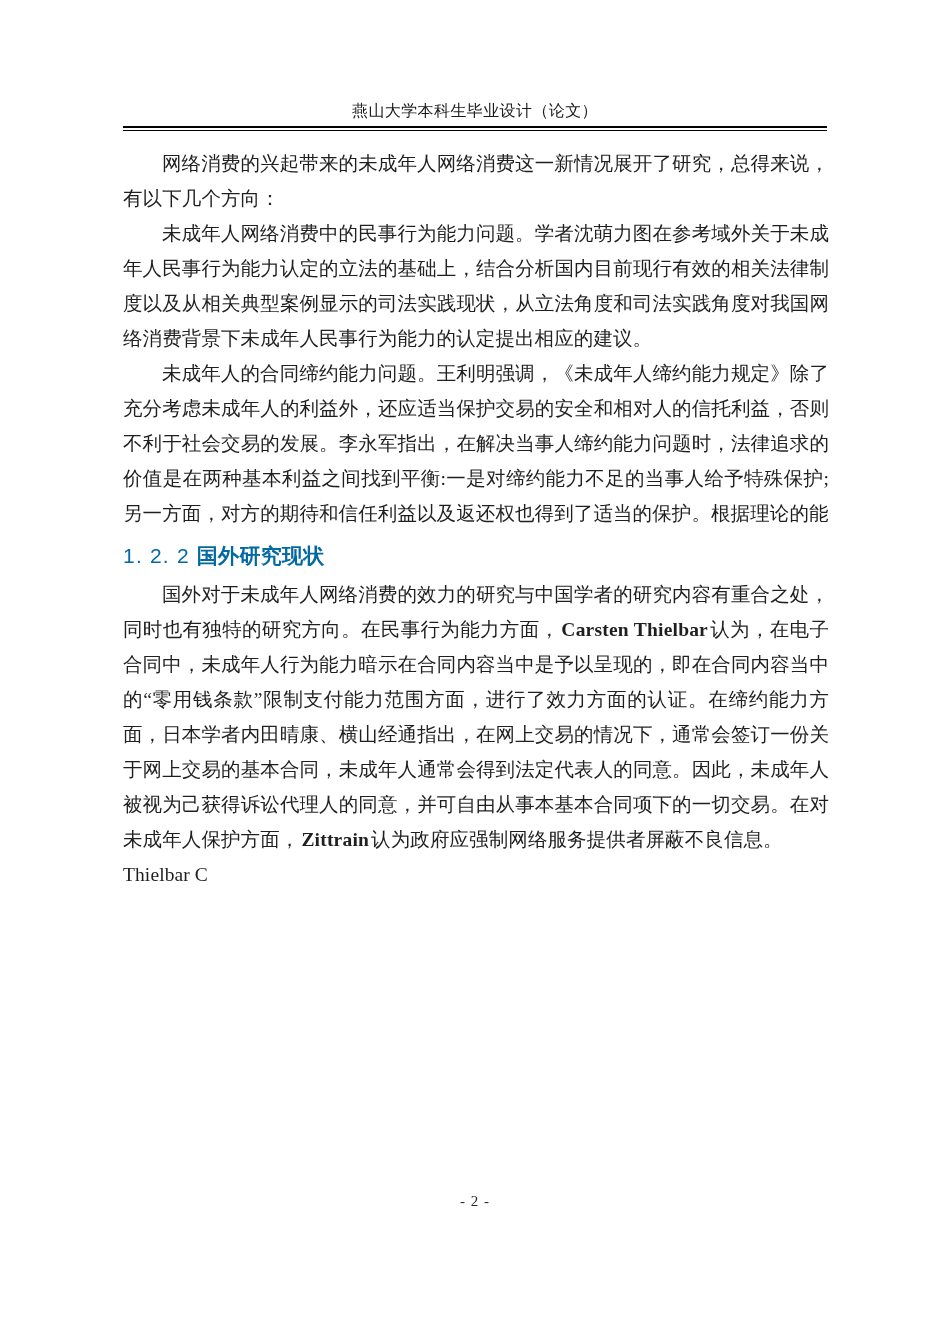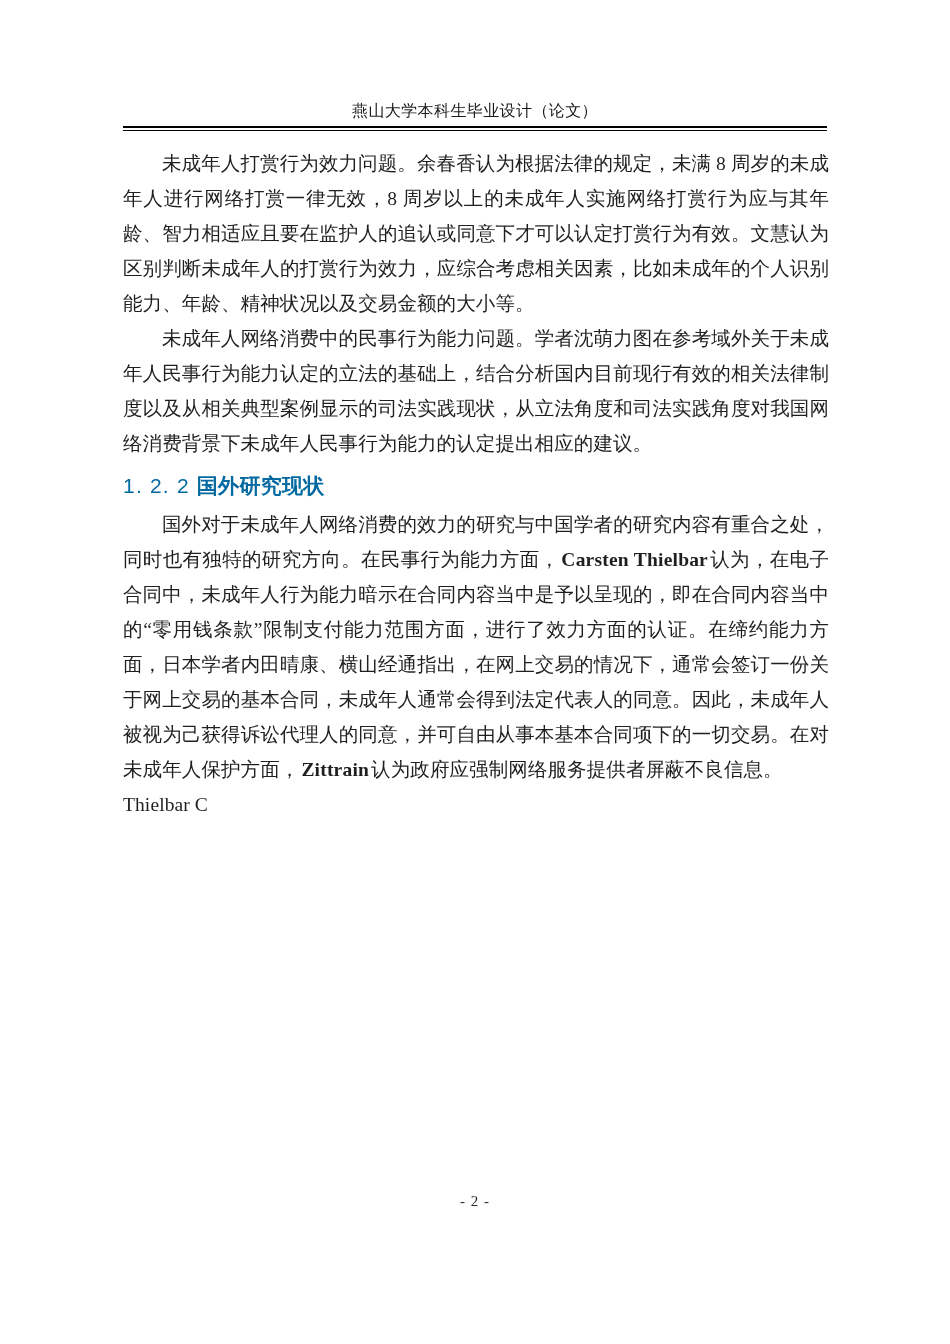"网络消费的兴起带来的未成年人网络消费这一新情况展开了研究，总得来说，有以下几个方" p.para { html: none -> <p>网络消费的兴起带来的未成年人网络消费这一新情况展开了研究，总得来说，有以下几个方向：</p> }
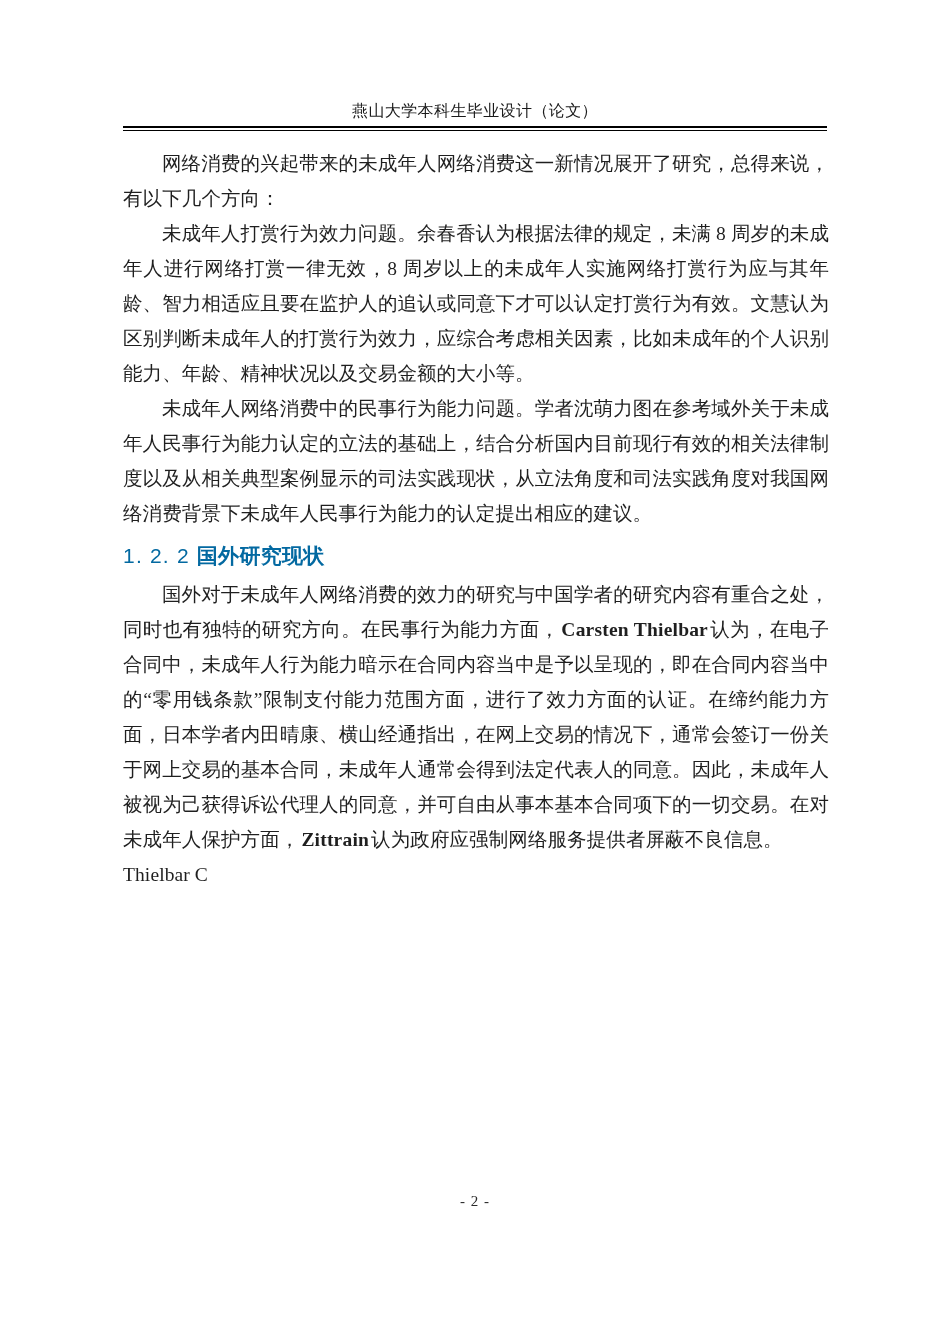"未成年人打赏行为效力问题。余春香认为根据法律的规定，未满 8" p.para { html: <p>未成年人打赏行为效力问题。余春香认为根据法律的规定，未满 8 周岁的未成年人进行网络打赏一律无效，8 周岁以上的未成年人实施网络打赏行为应与其年龄、智力相适应且要在监护人的追认或同意下才可以认定打赏行为有效。文慧认为区别判断未成年人的打赏行为效力，应综合考虑相关因素，比如未成年的个人识别能力、年龄、精神状况以及交易金额的大小等。</p> -> none }
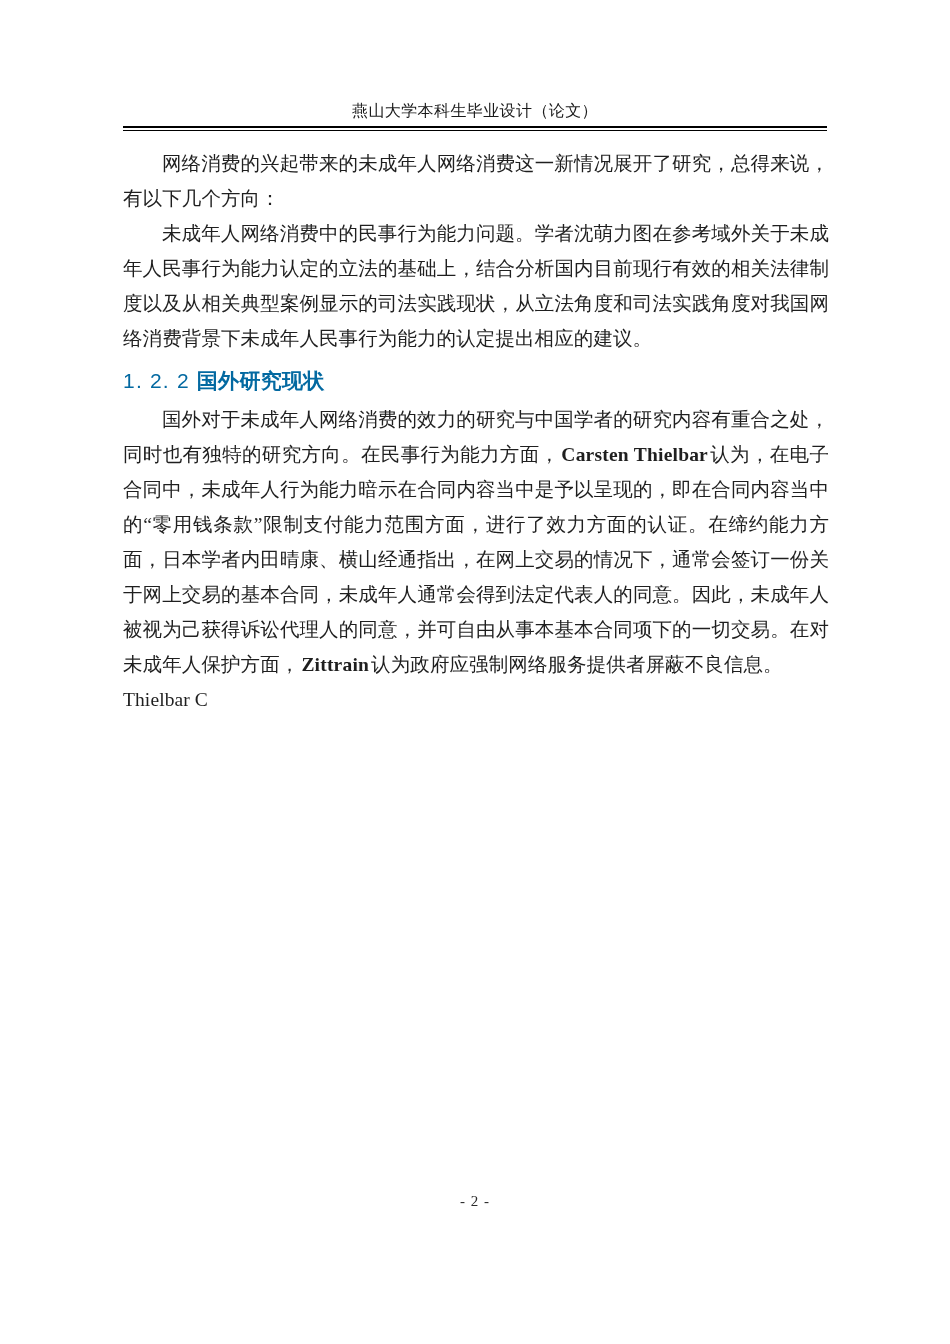"未成年人的合同缔约能力问题。王利明强调，《未成年人缔约能力规定》除了充分考虑未成" p.para { html: none -> <p>未成年人的合同缔约能力问题。王利明强调，《未成年人缔约能力规定》除了充分考虑未成年人的利益外，还应适当保护交易的安全和相对人的信托利益，否则不利于社会交易的发展。李永军指出，在解决当事人缔约能力问题时，法律追求的价值是在两种基本利益之间找到平衡:一是对缔约能力不足的当事人给予特殊保护;另一方面，对方的期待和信任利益以及返还权也得到了适当的保护。根据理论的能</p> }
